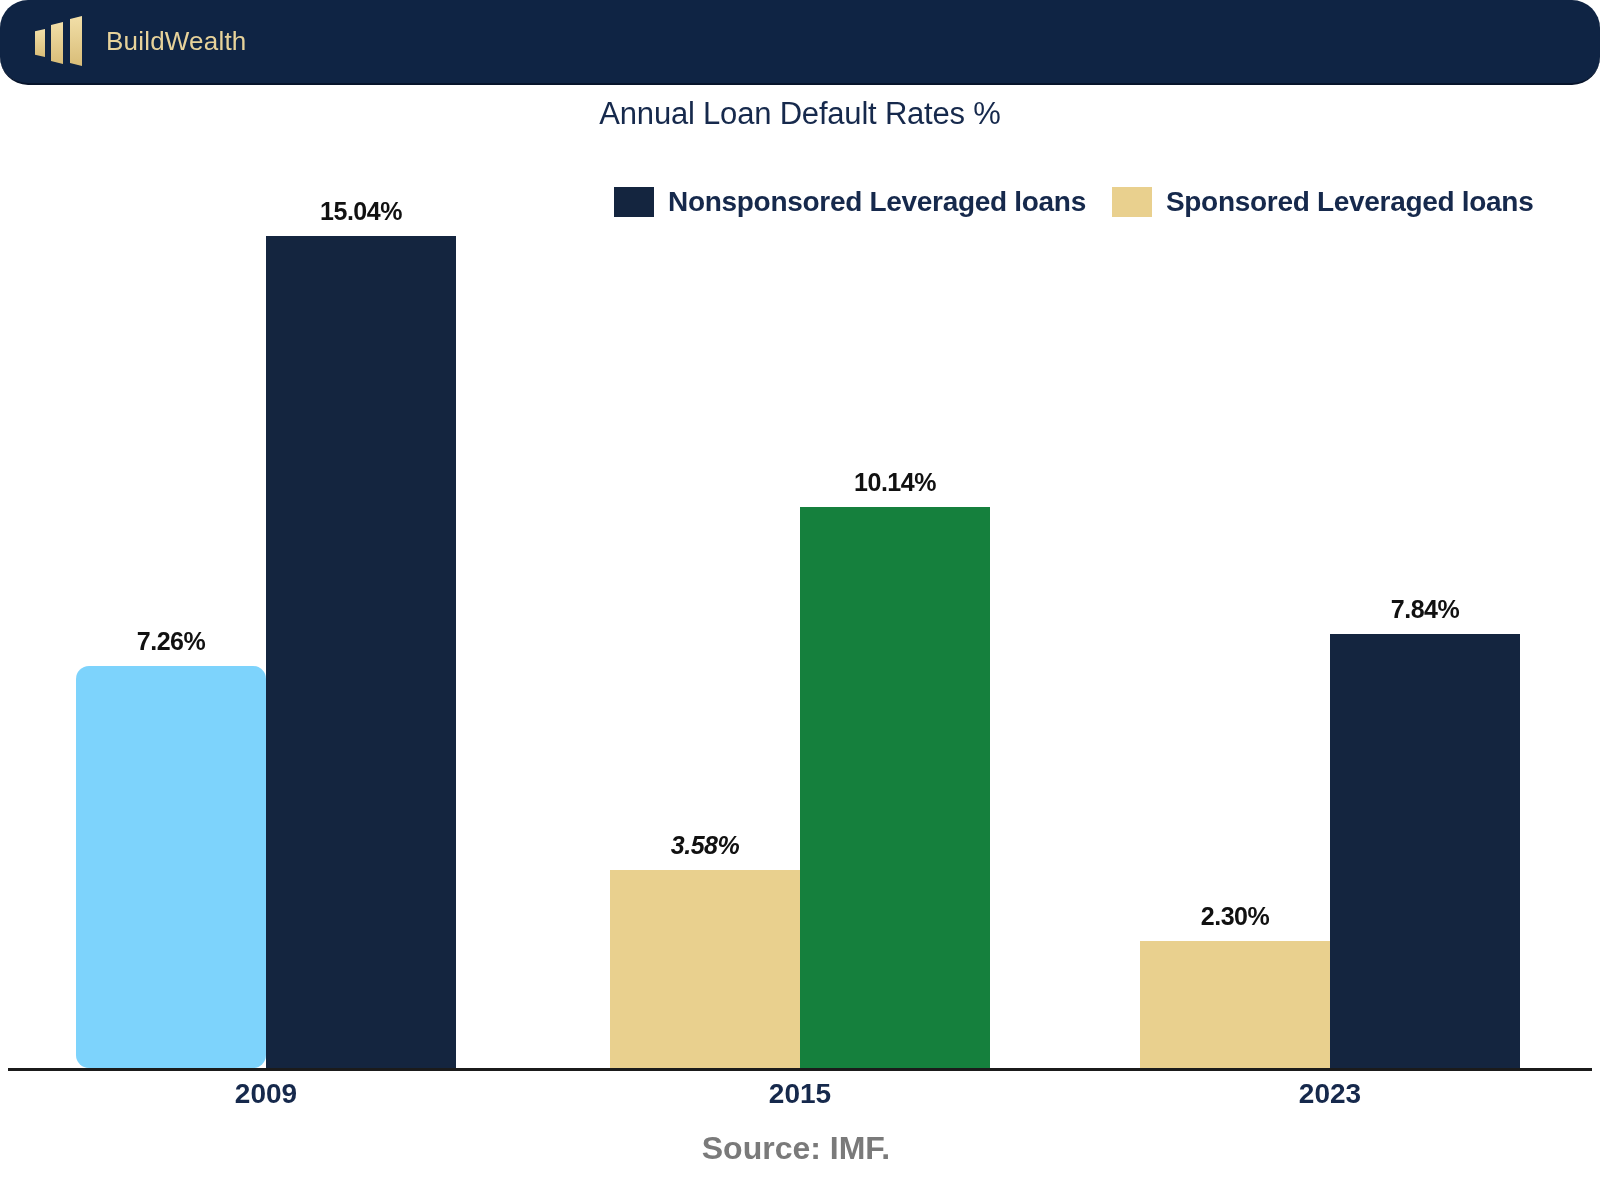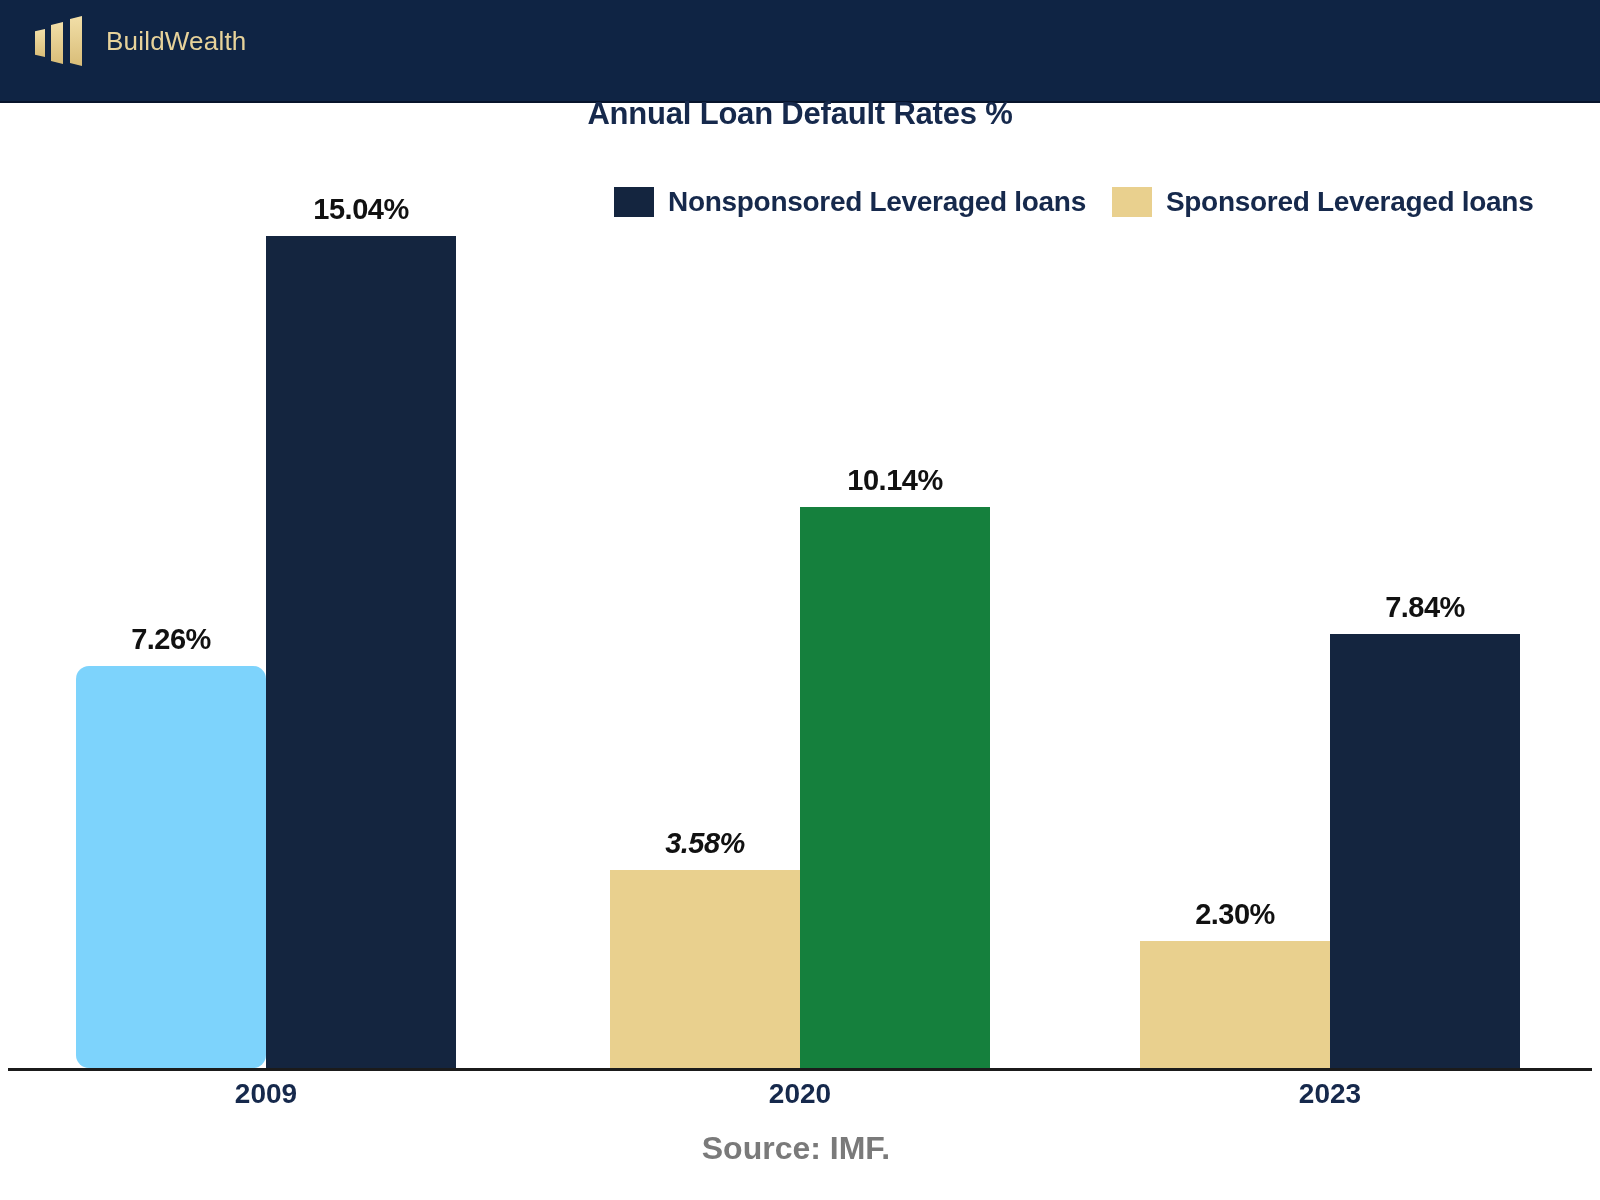"BuildWealth" .header { border-radius: none -> 28px; height: 103px -> 85px }
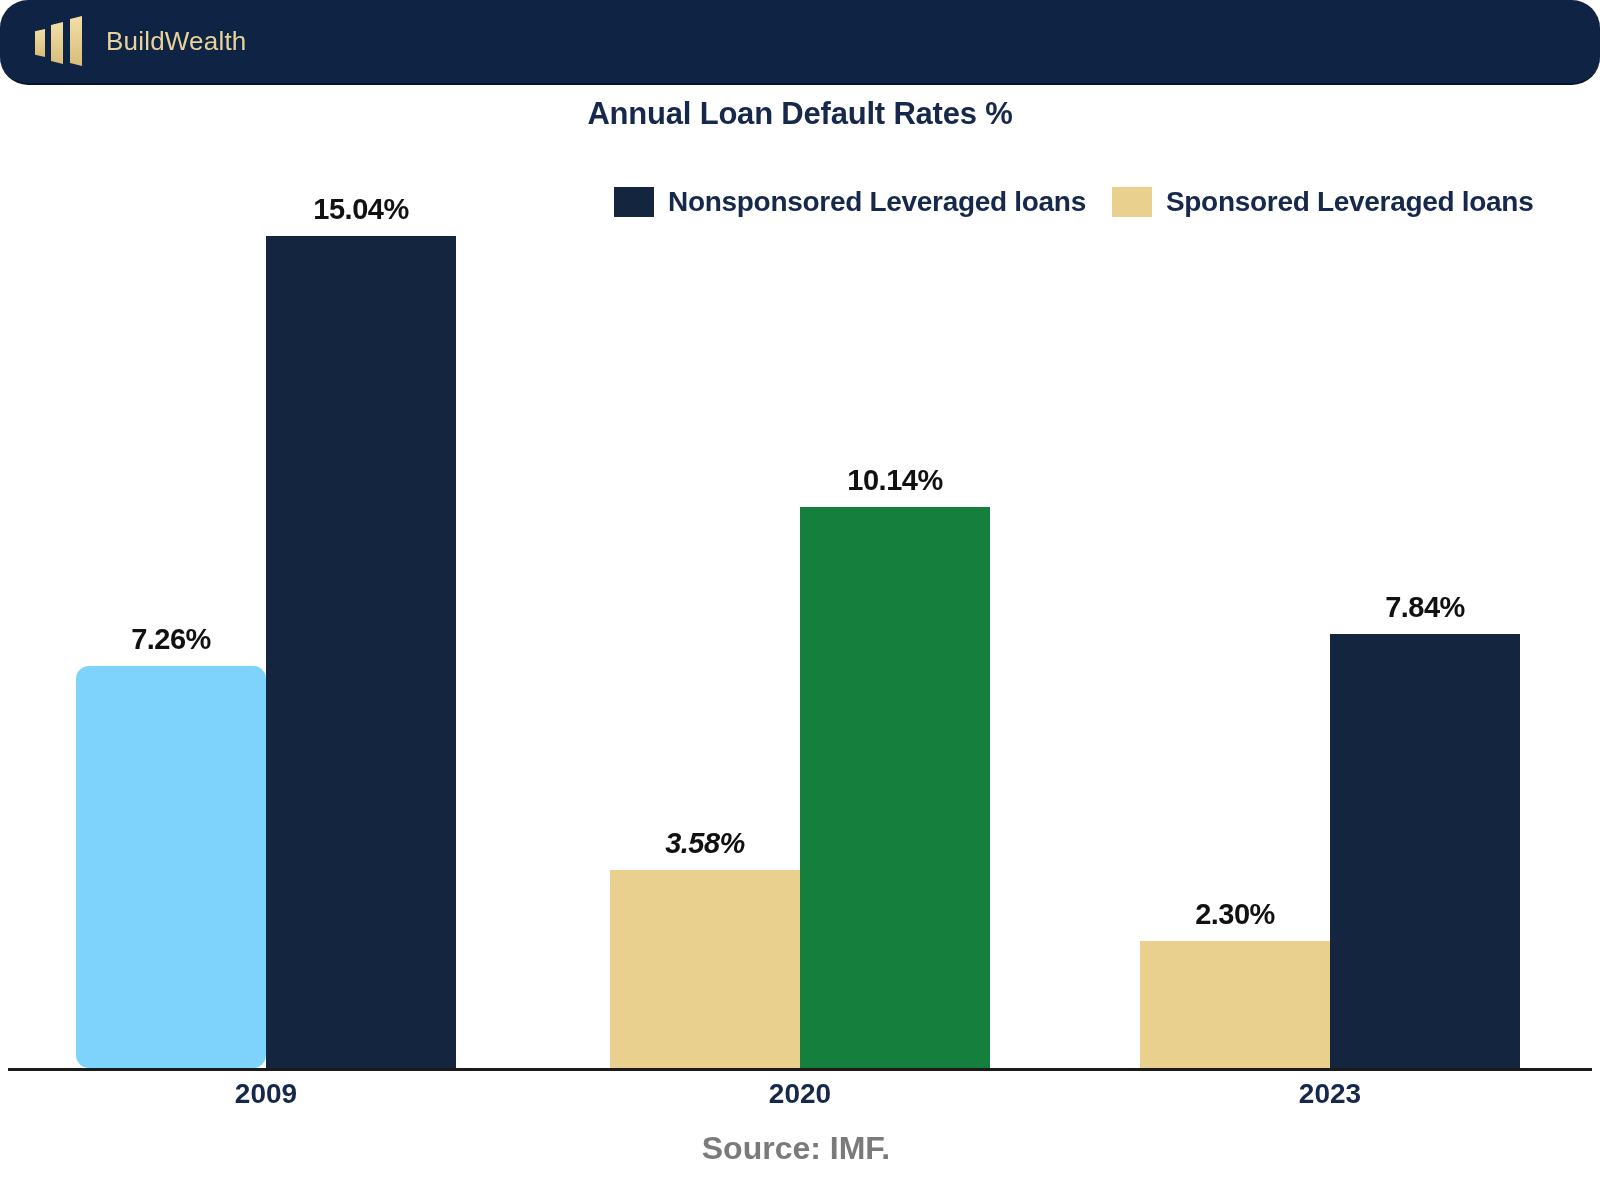"Annual Loan Default Rates %" .chart-title { font-weight: bold -> normal }
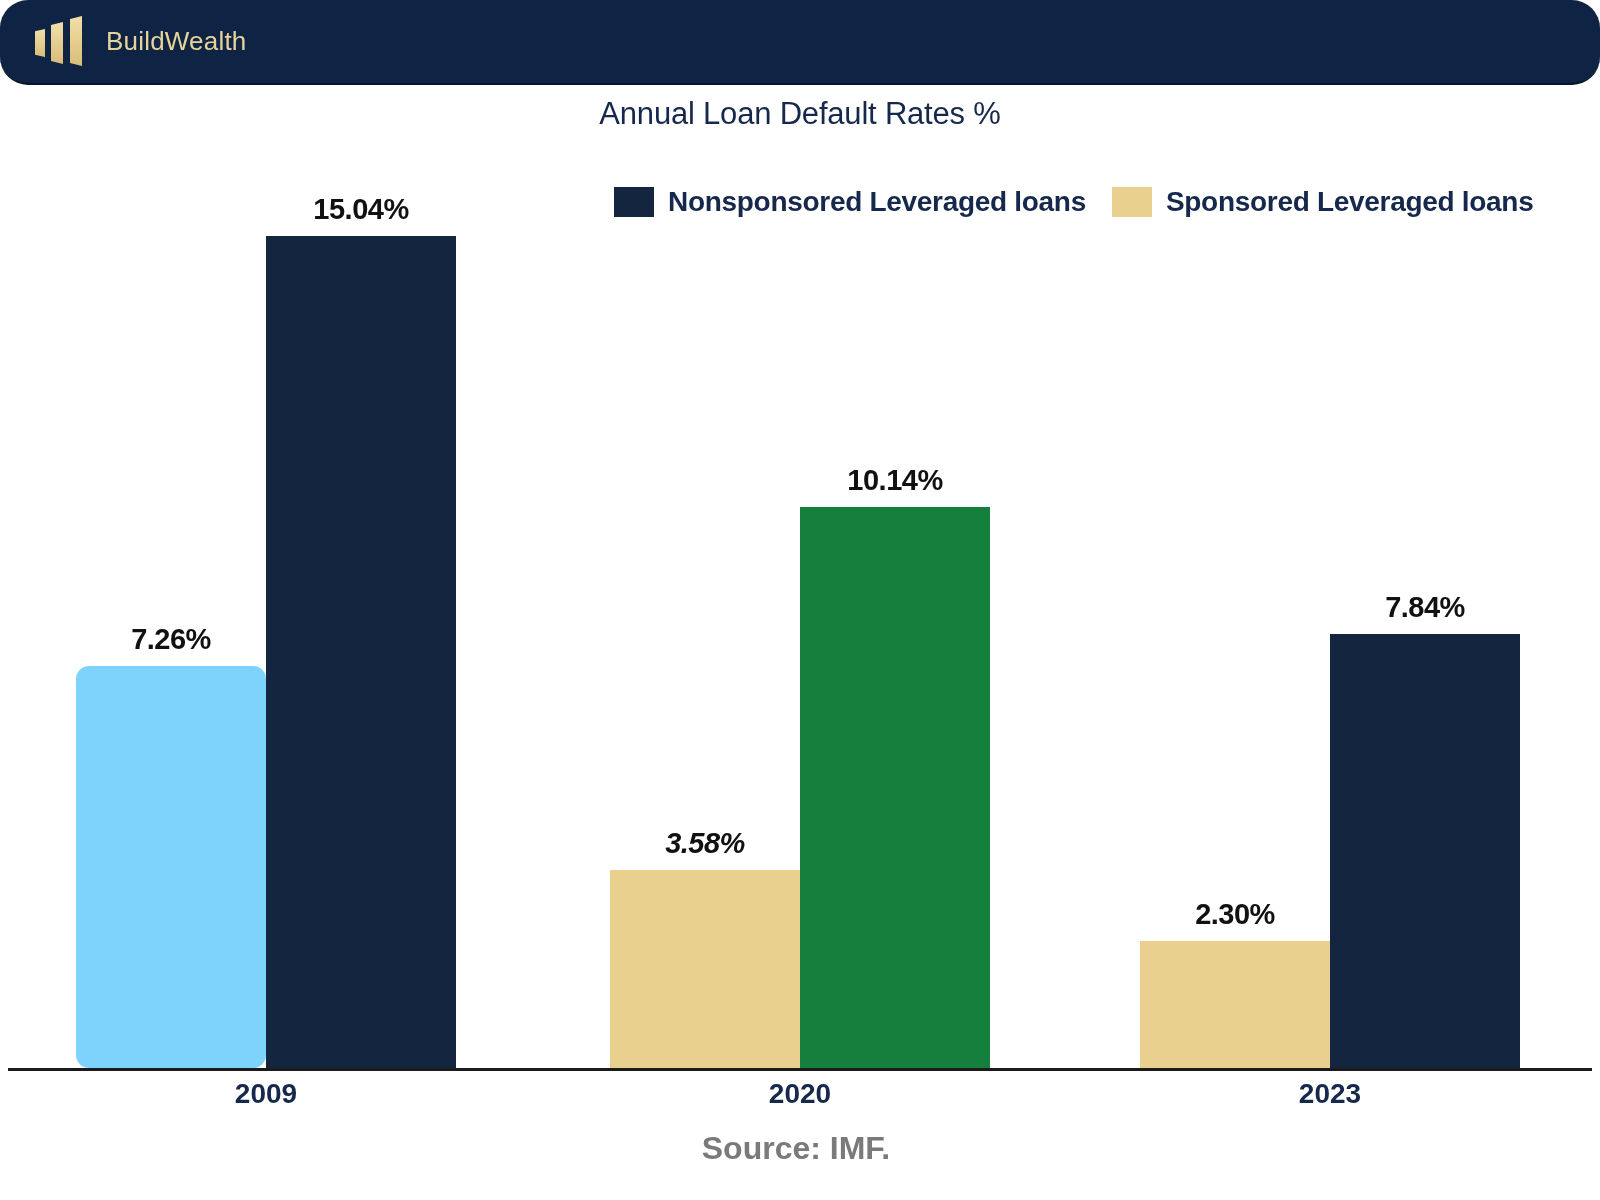"15.04%" .bar-value { font-size: 29px -> 25px }
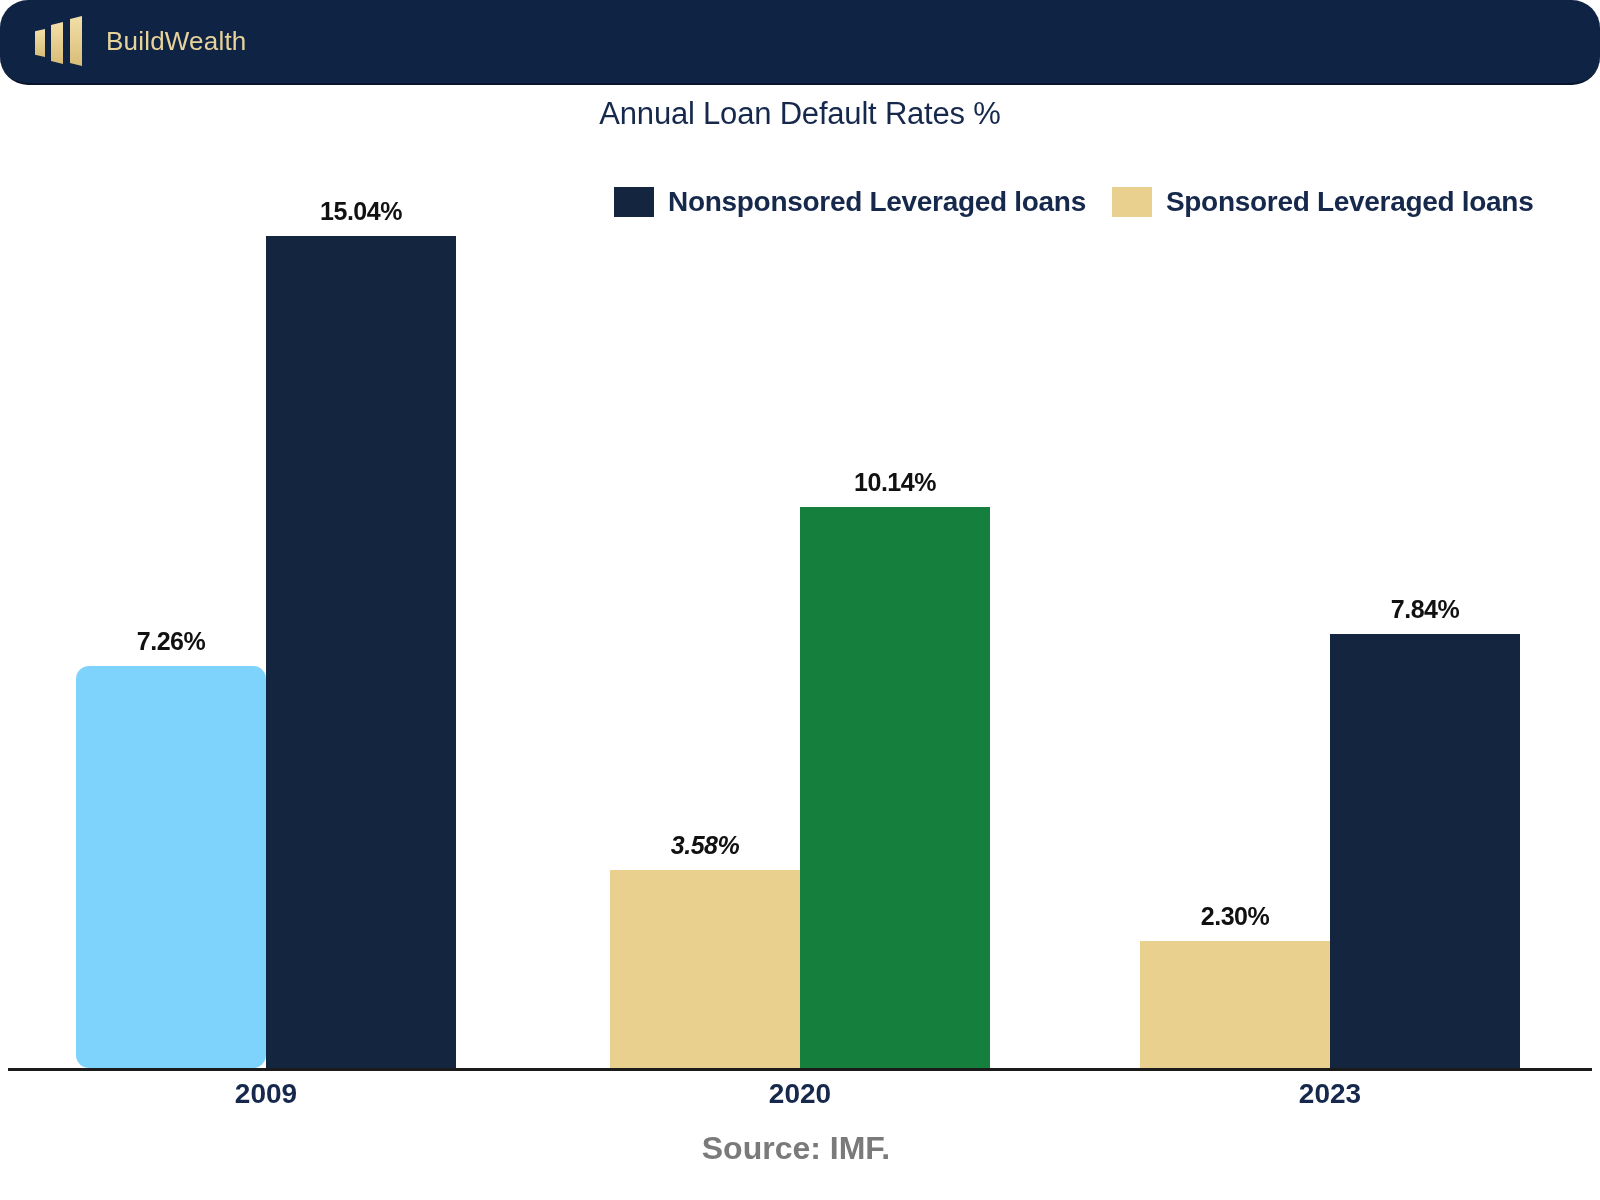"2020" div.cat-label { text: 2020 -> 2015 }
